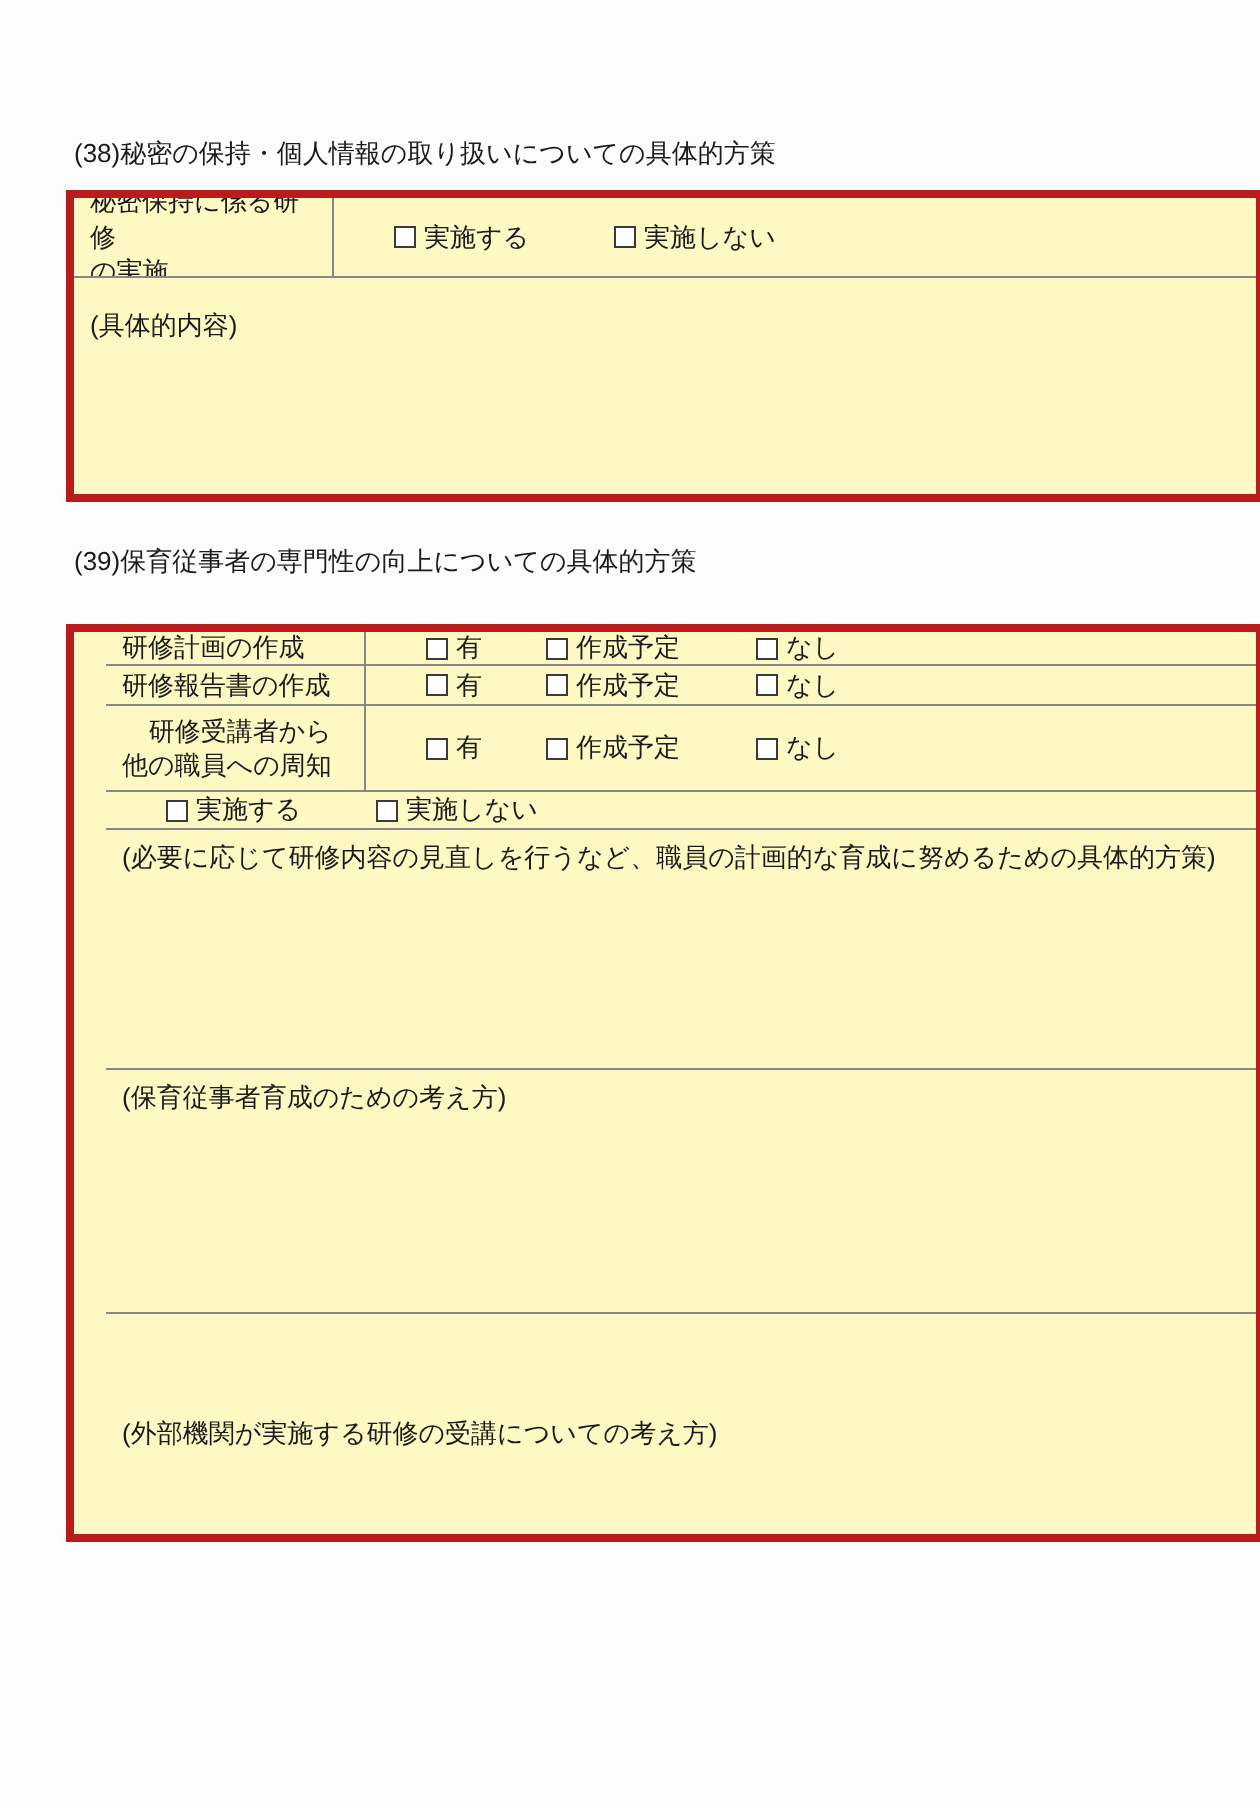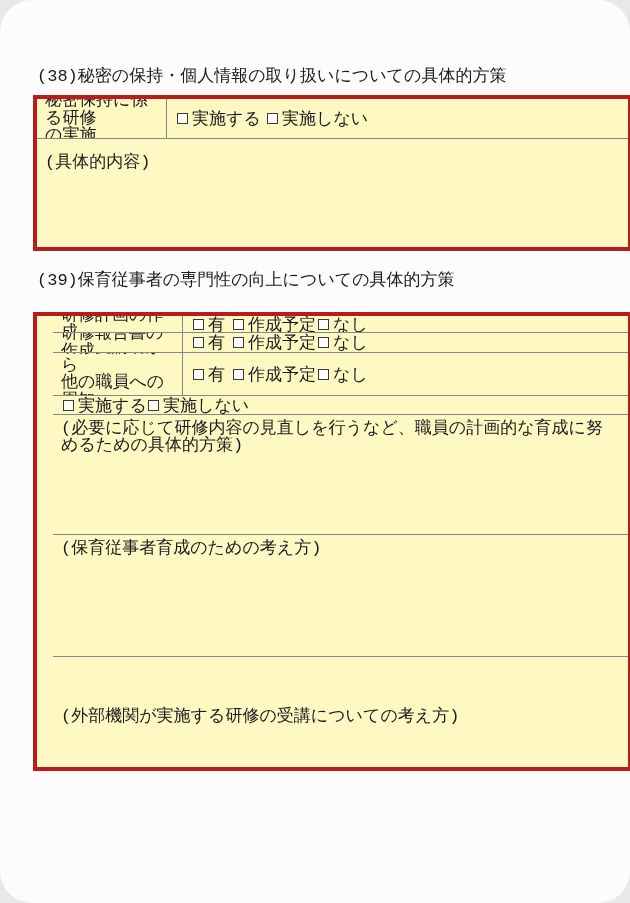"(38)秘密の保持・個人情報の取り扱いについての具体的方策" .page { border-radius: 32px -> none; font-family: Liberation Mono, monospace -> Liberation Sans, sans-serif; font-size: 17px -> 13px }
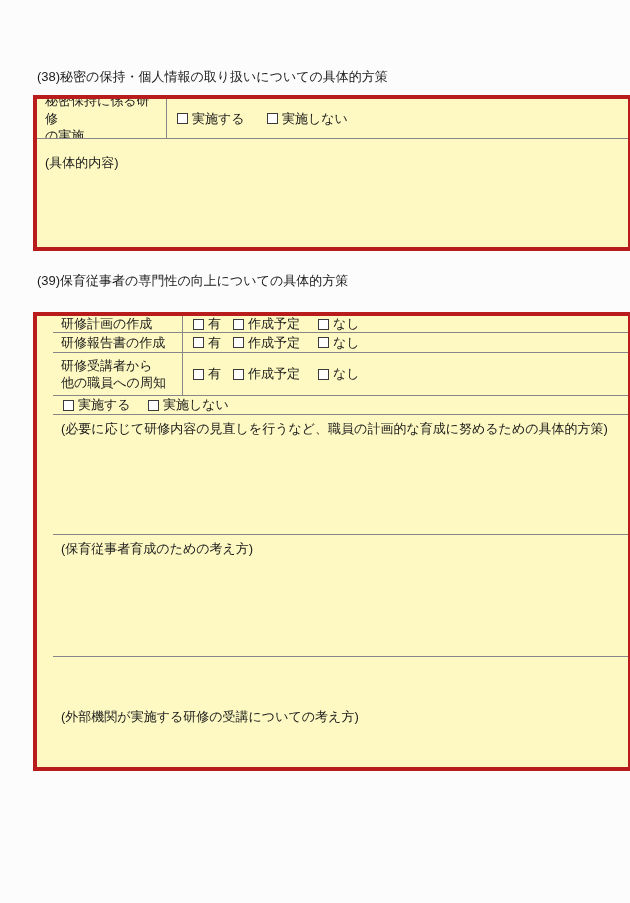"実施する" .opt { margin-left: none -> 20px }
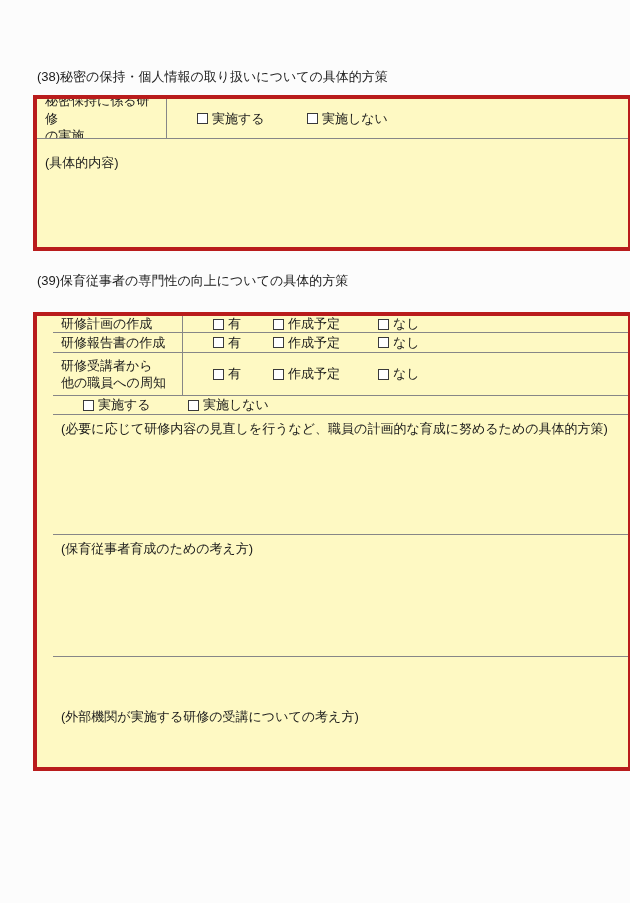"研修受講者から" .h43 { text-align: none -> right }
